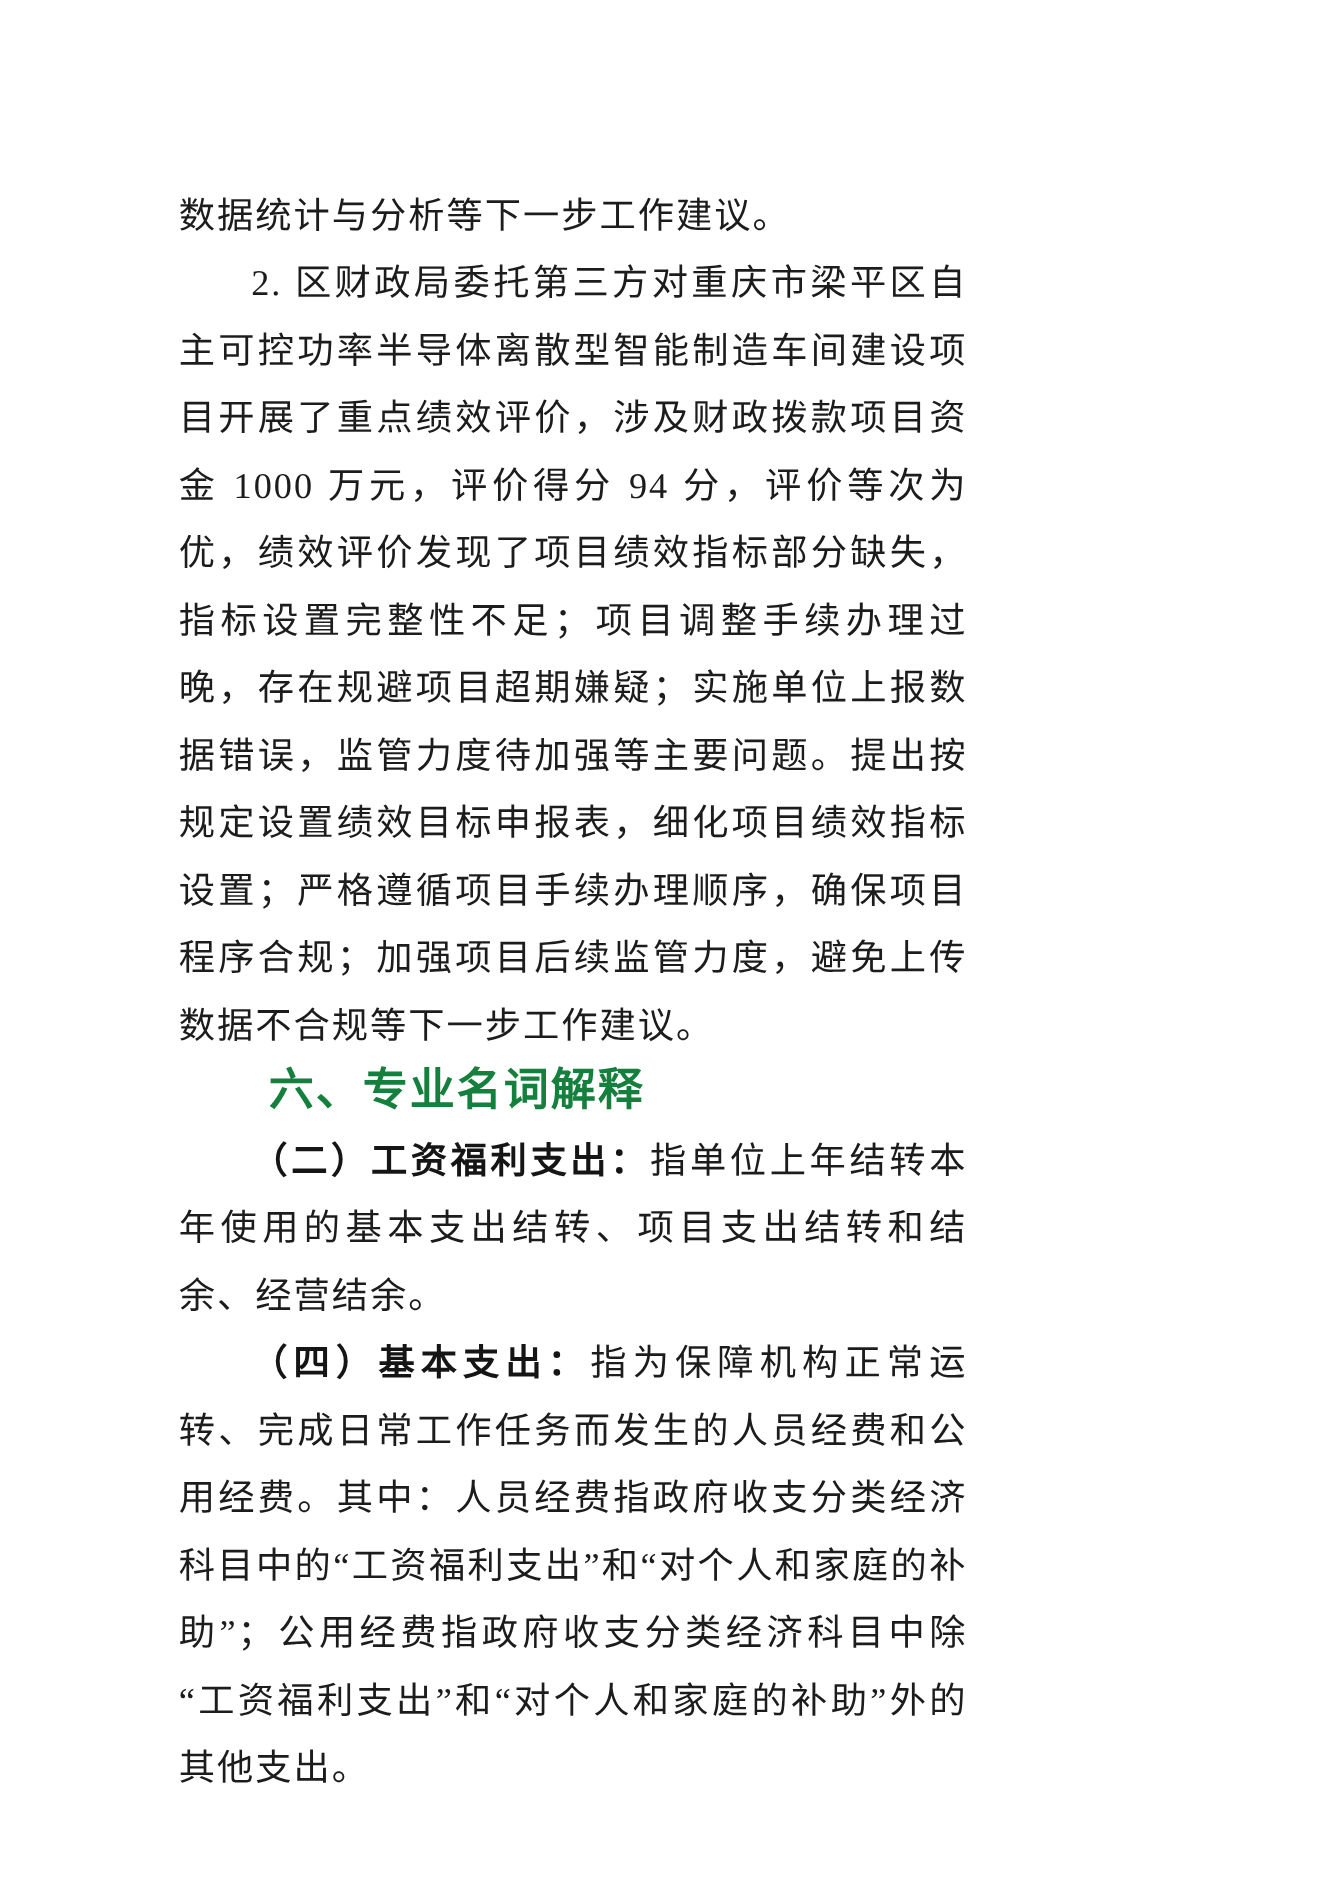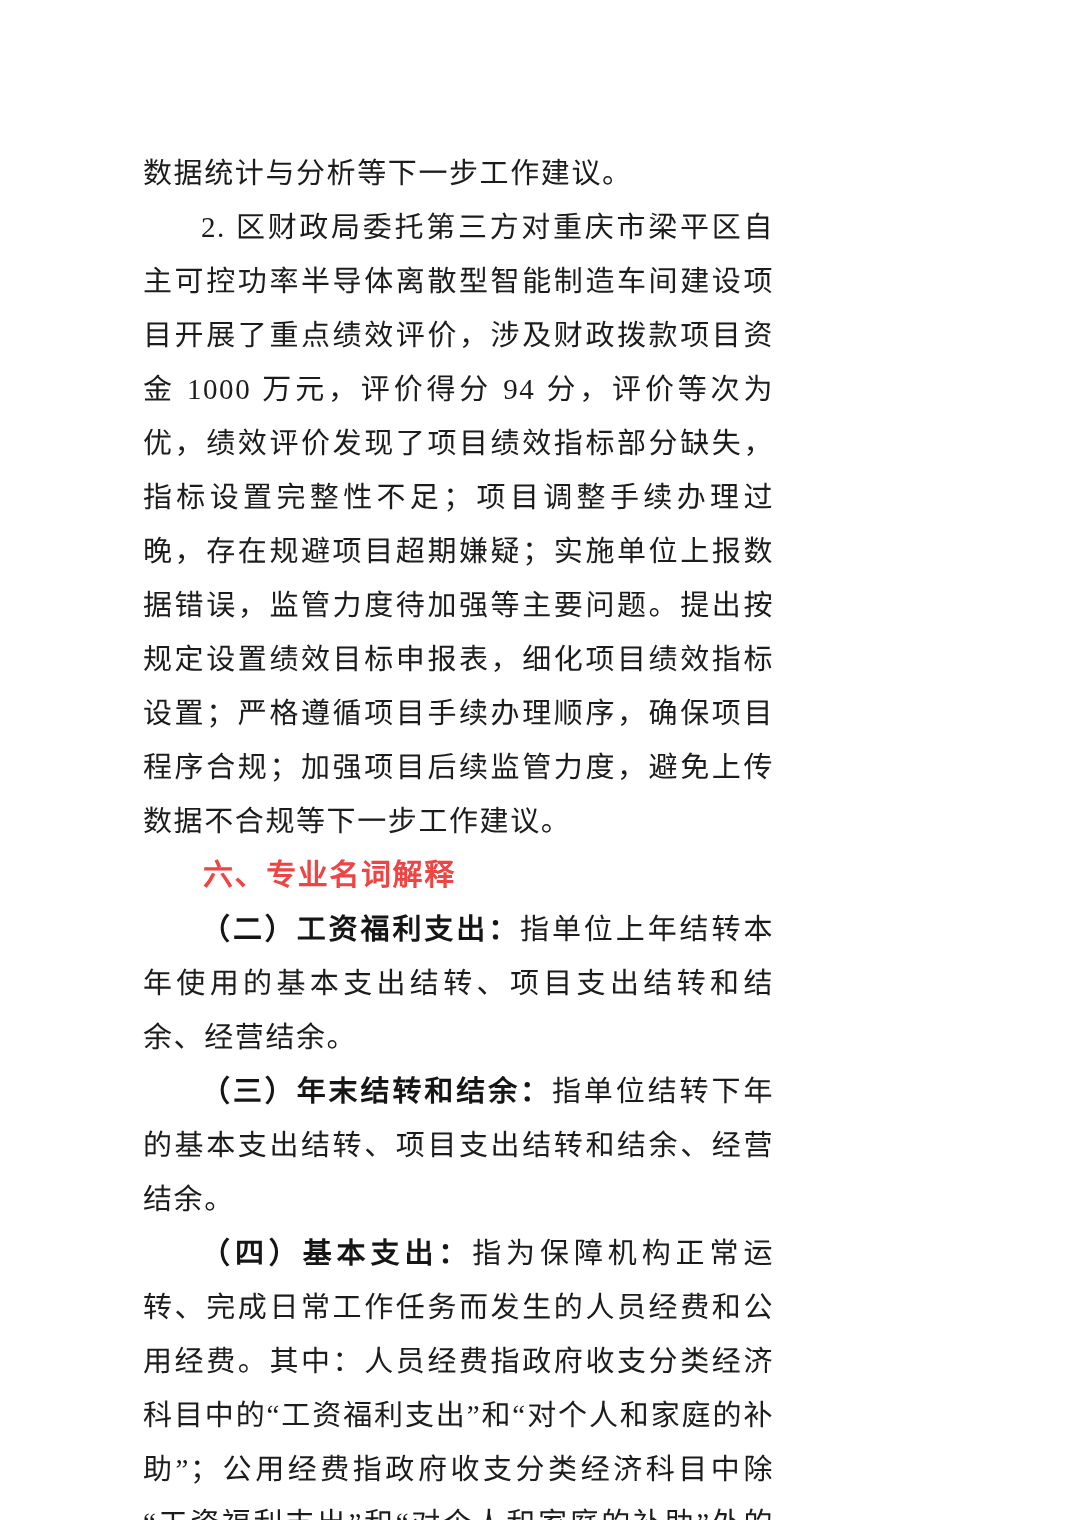"六、专业名词解释" .section-heading { color: #ef4444 -> #15803d; font-family: Liberation Serif, serif -> Liberation Mono, monospace; font-size: 30px -> 36px }
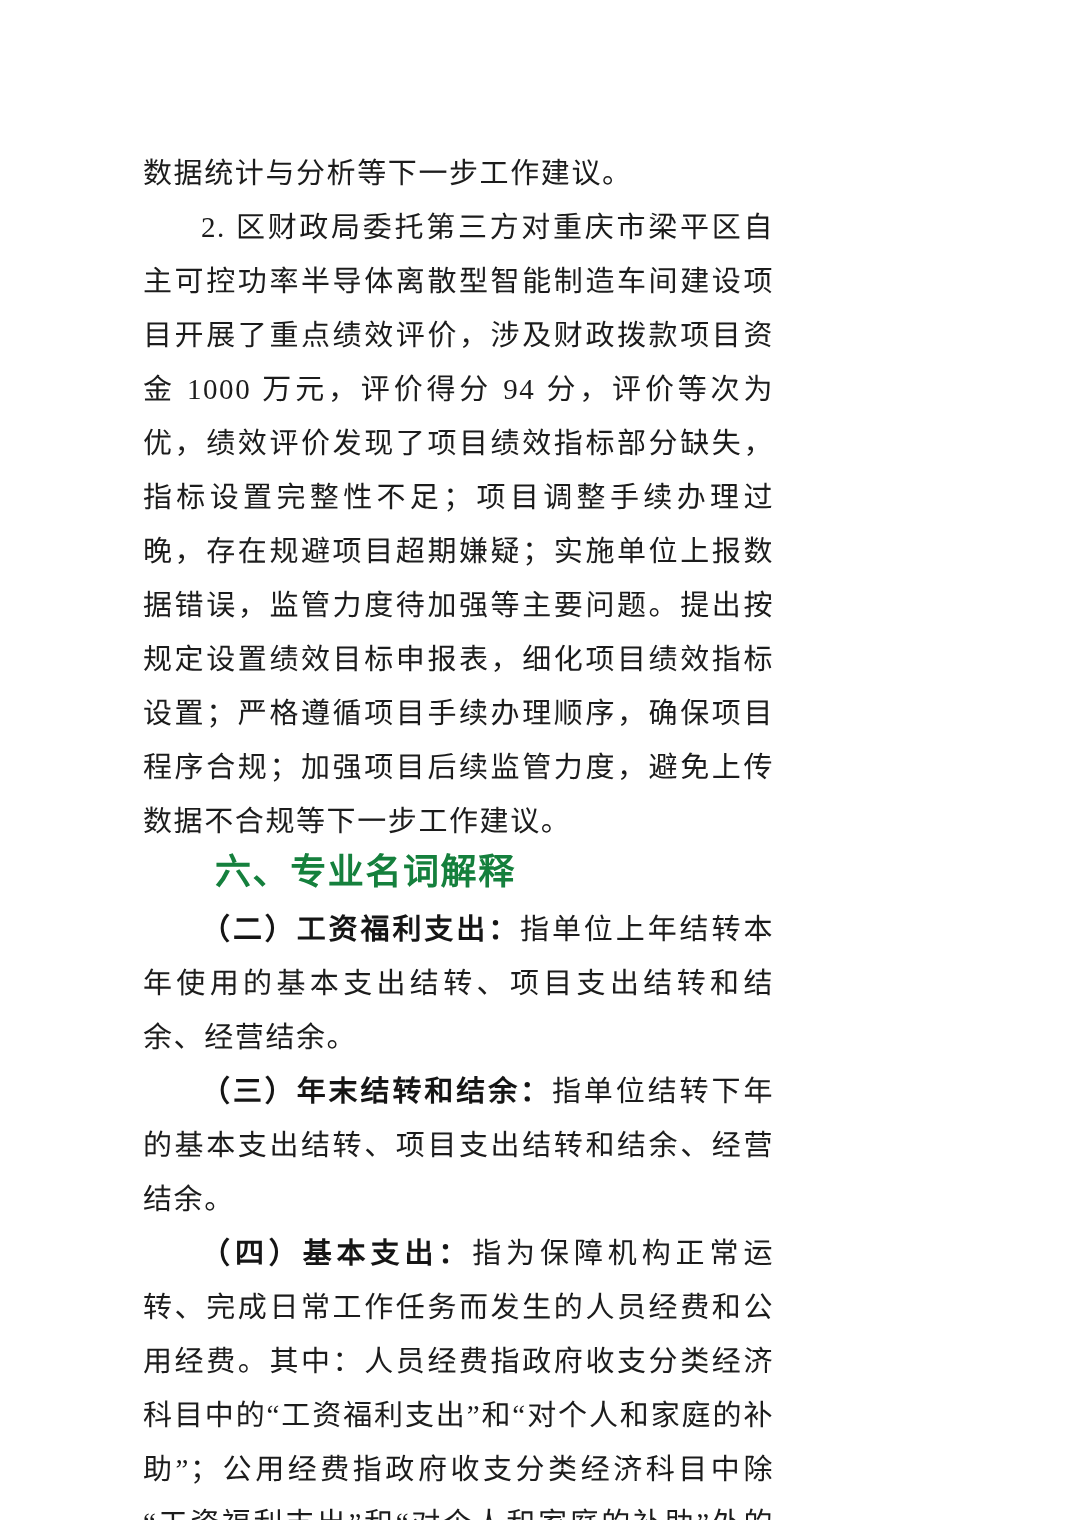"（三）年末结转和结余：指单位结转下年的基本支出结转、项目支出结转和结余、经营结余" p.body-text { html: <p><span>（三）</span><span>年末结转和结余：</span><span>指单位结转下年的基本支出结转、项目支出结转和结余、经营结余。</span></p> -> none }
